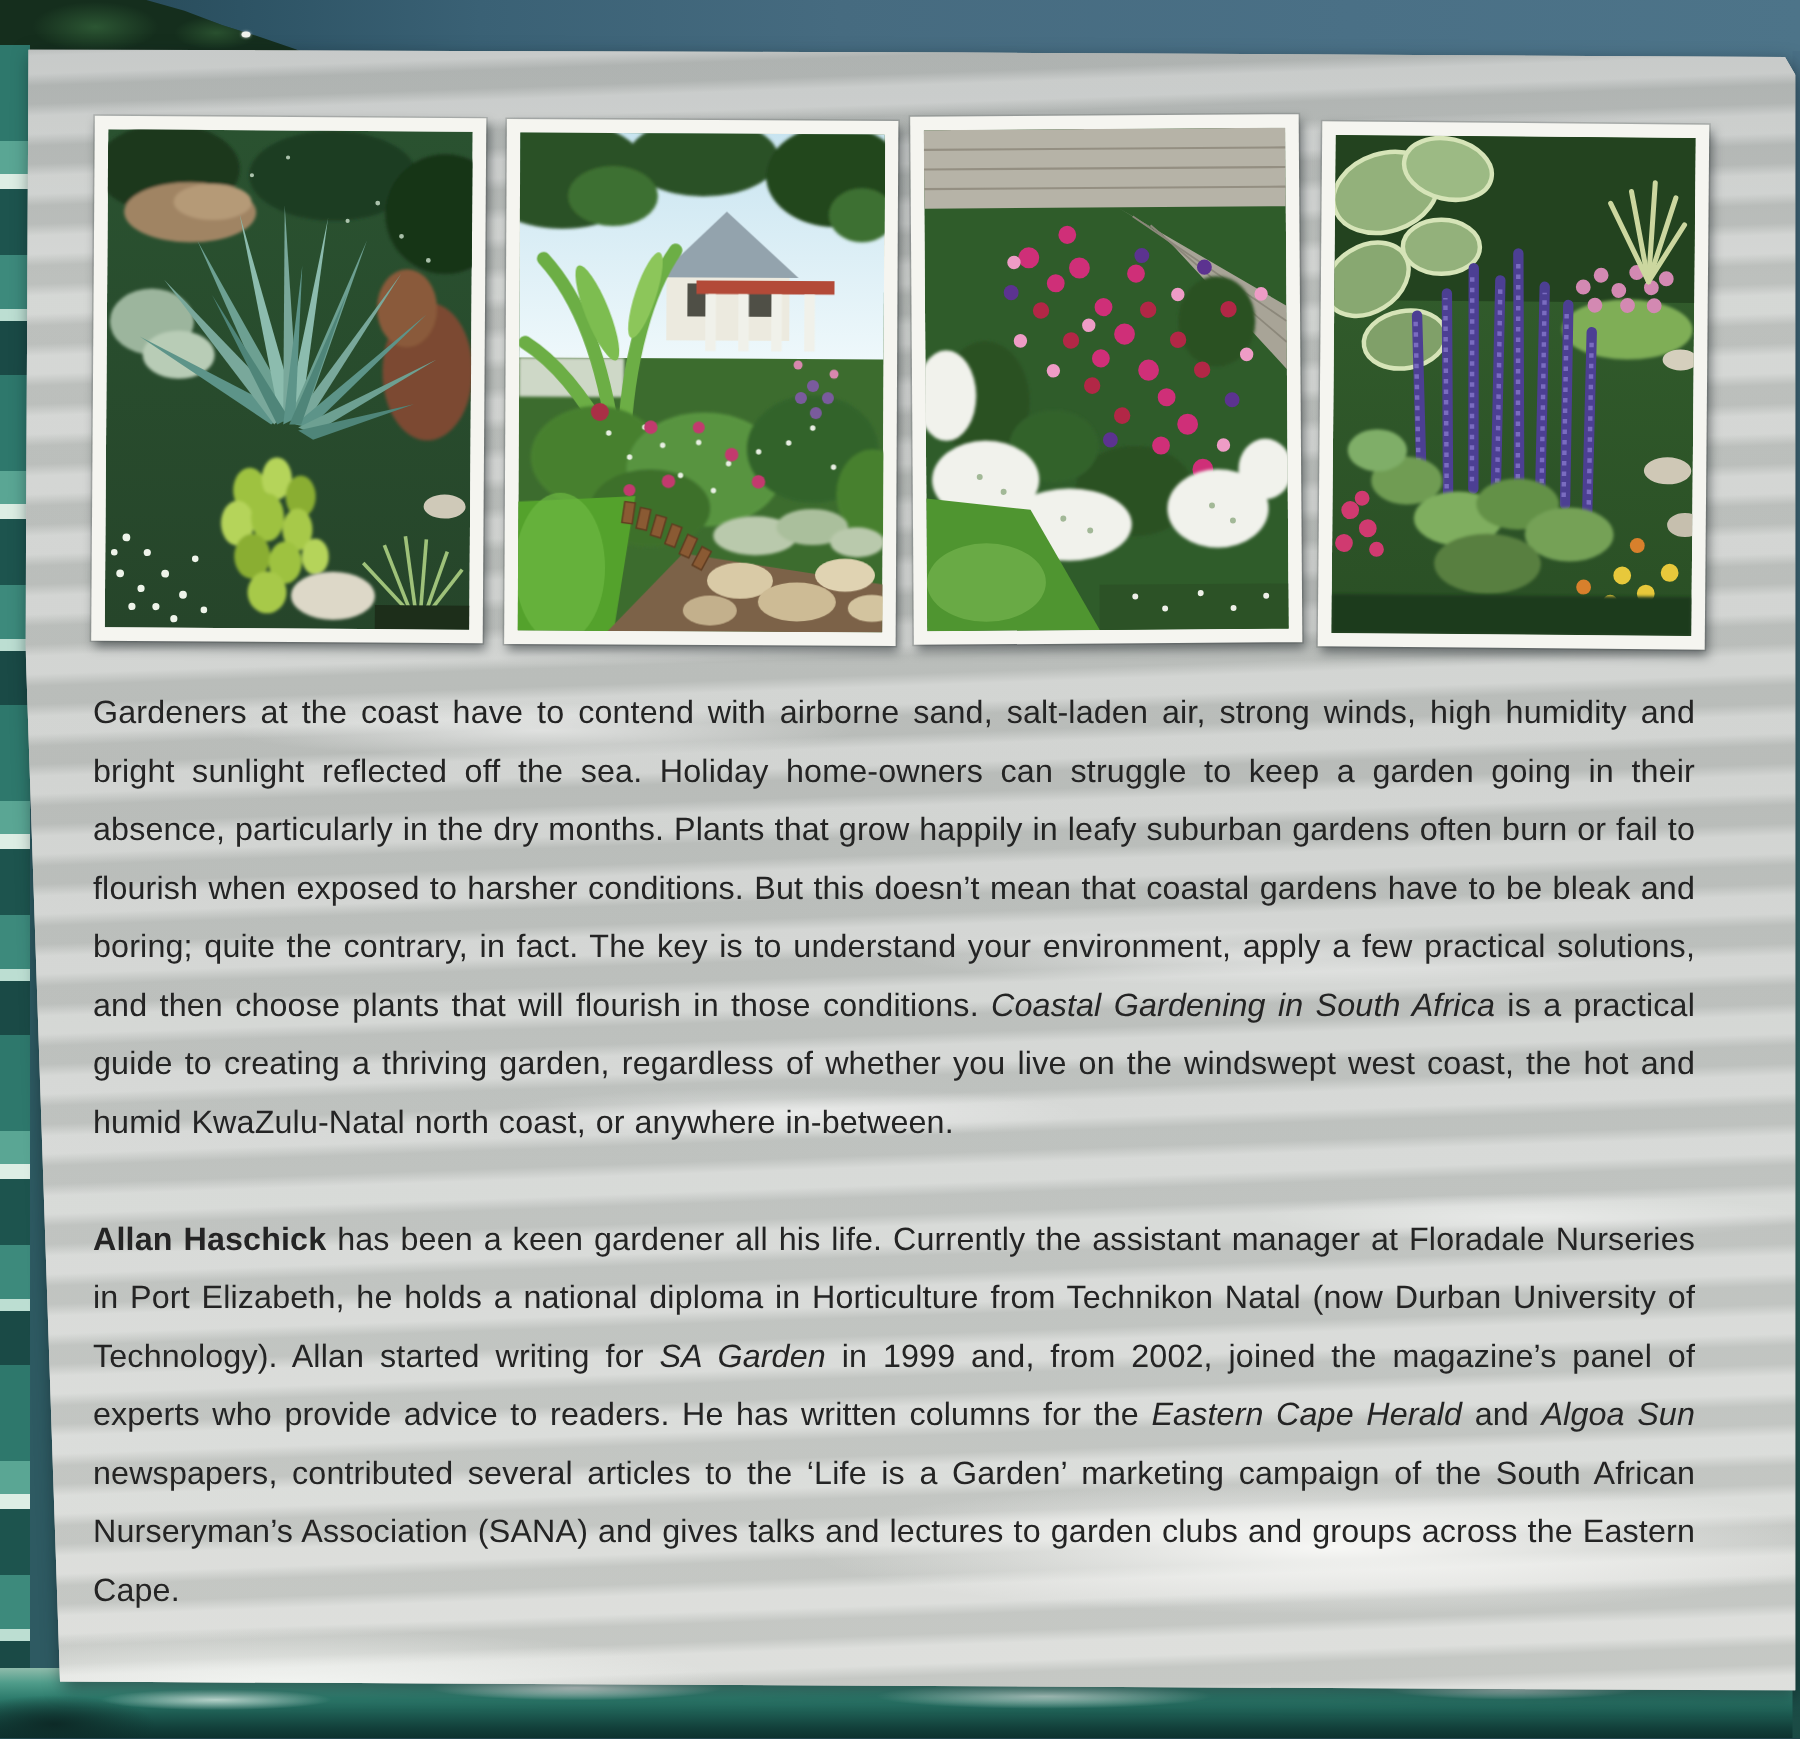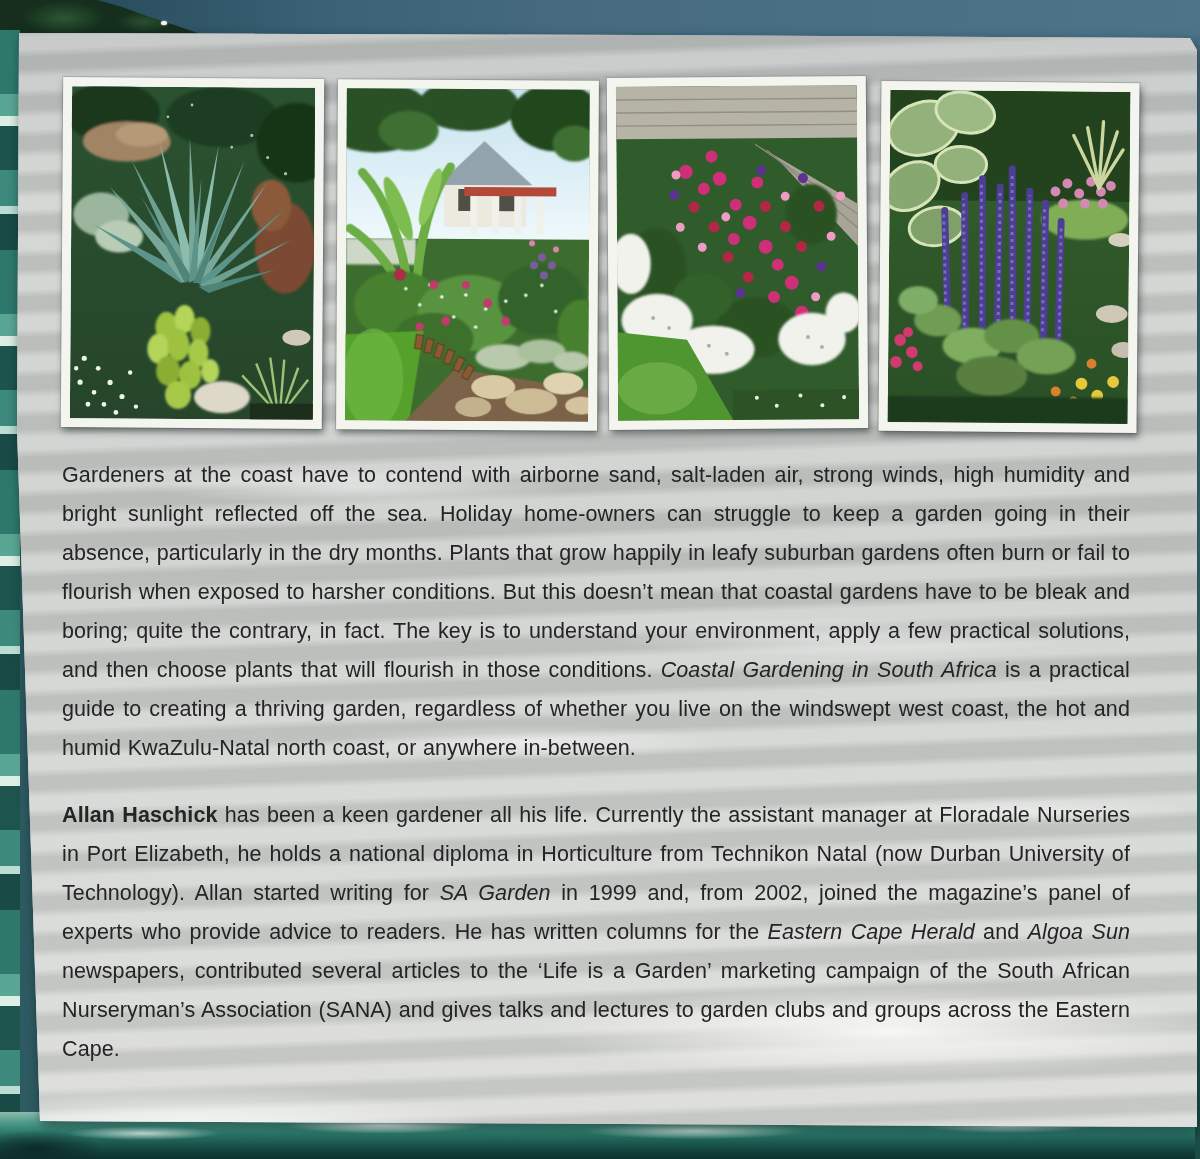"Allan Haschick has been a" .copy p + p { margin-top: 28px -> 39px }
